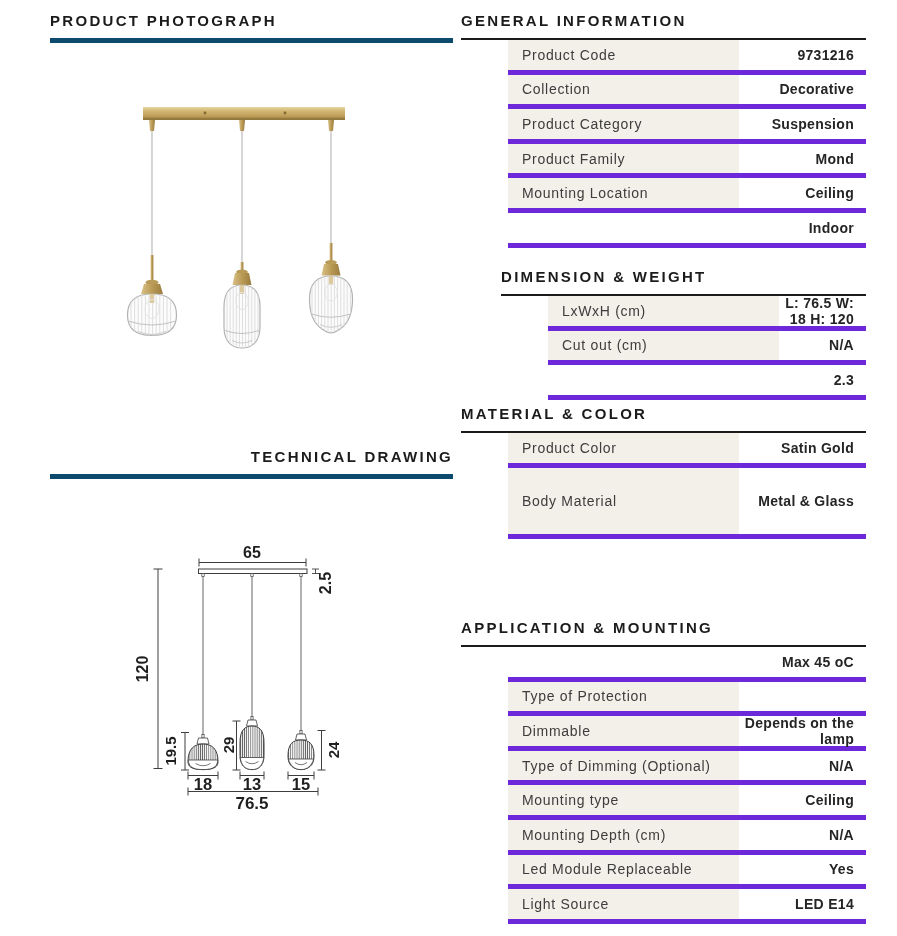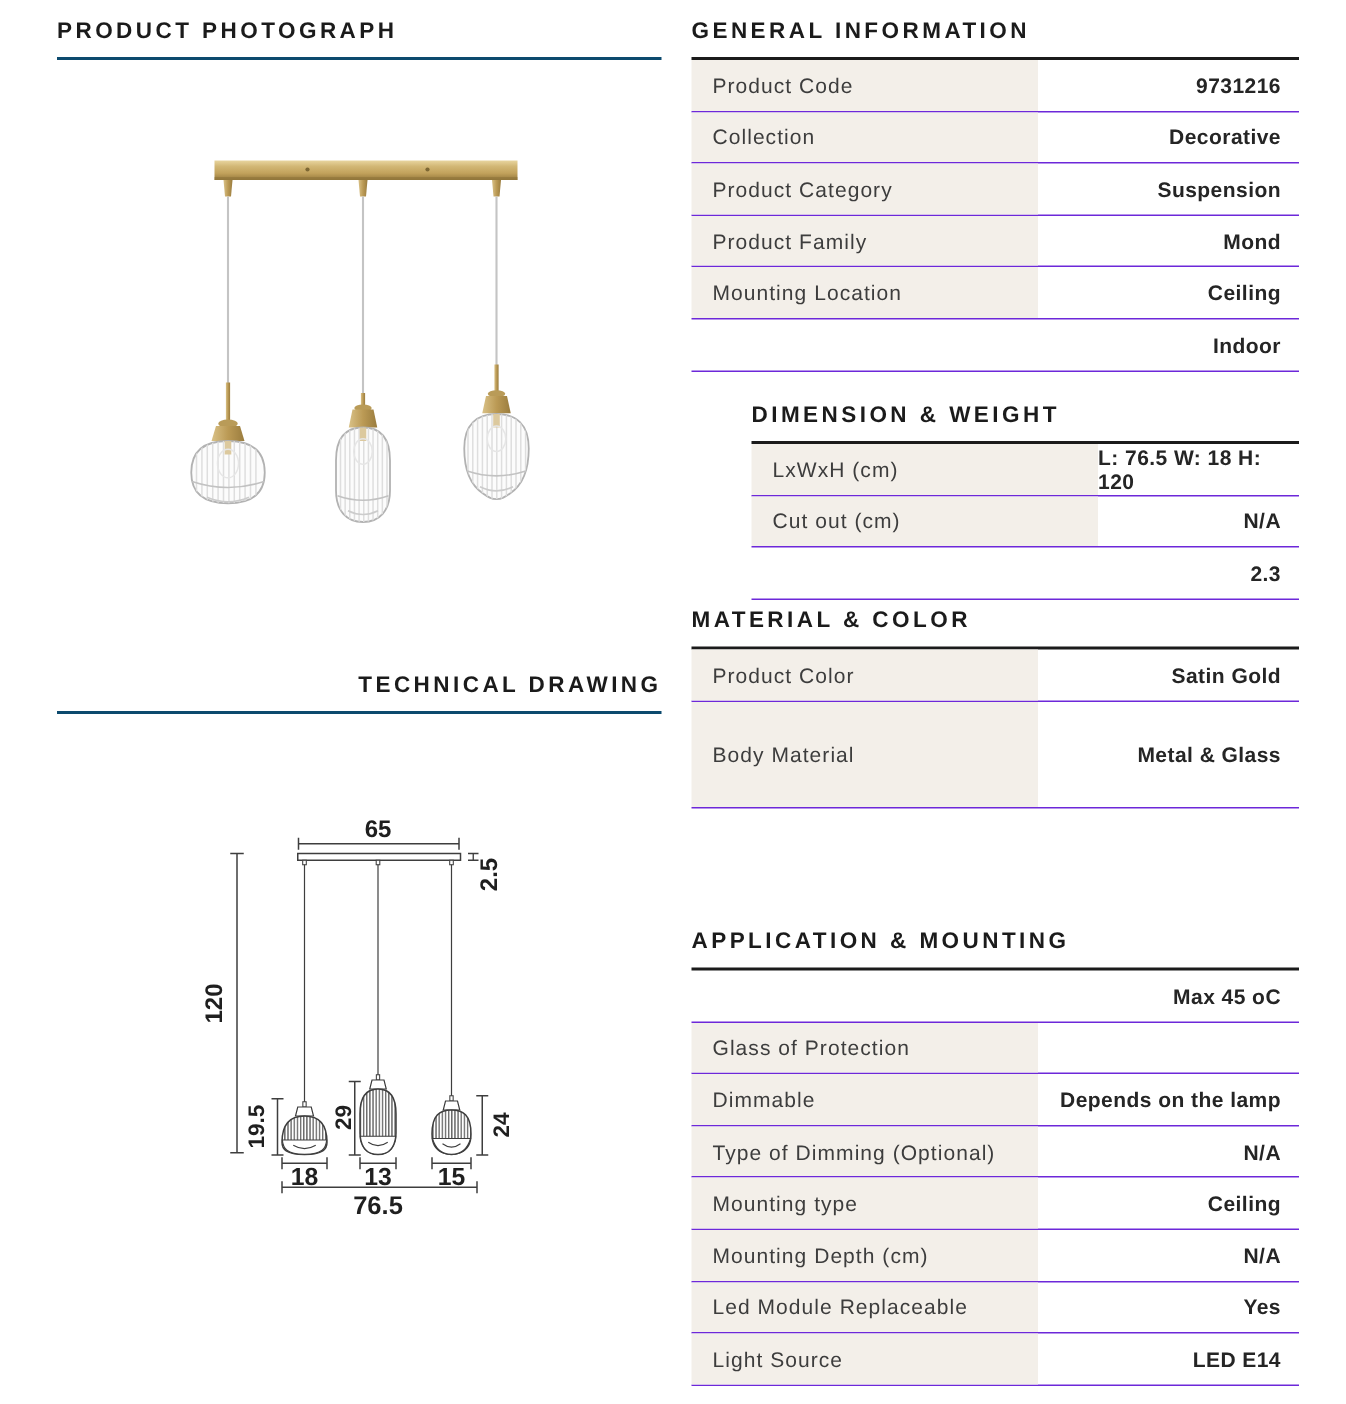"PRODUCT PHOTOGRAPH" .left-title { border-bottom: 2px solid #0c4a6e -> 5px solid #0c4a6e; left: 0 -> 12px }
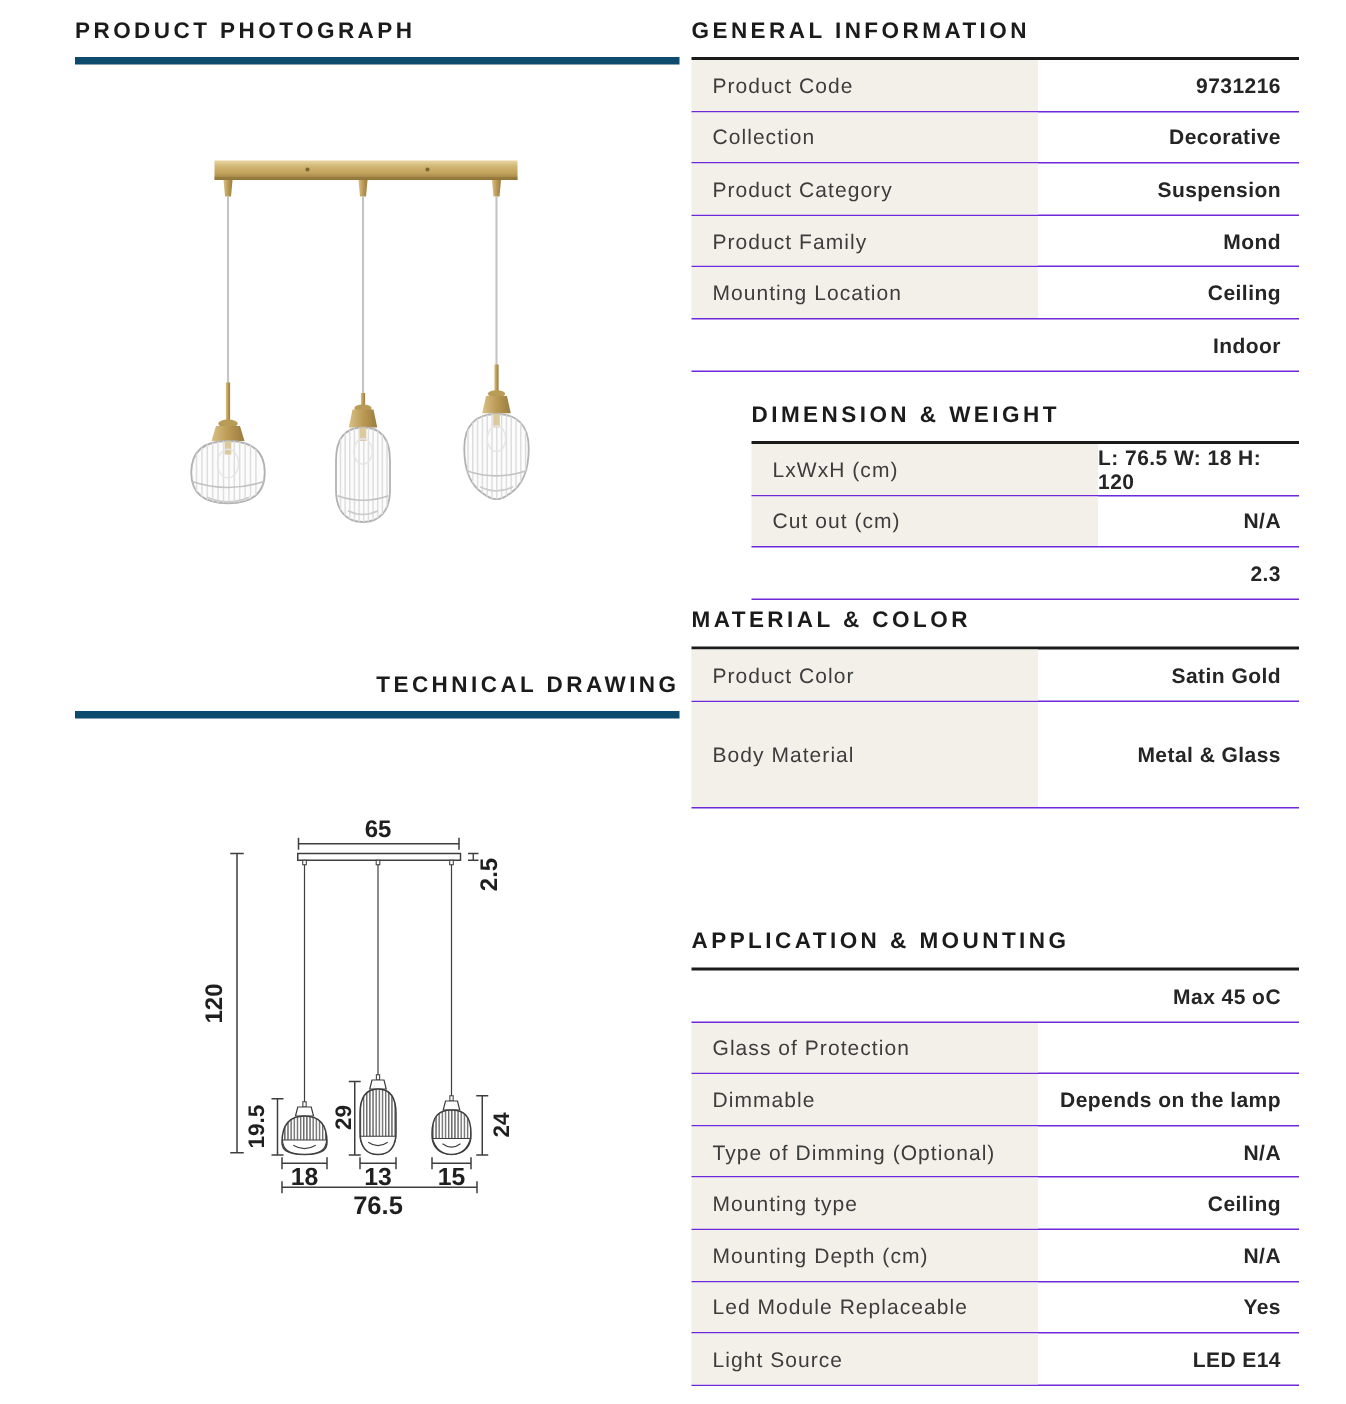"Product Code" .trow { border-bottom: 1px solid #6d28d9 -> 5px solid #6d28d9; margin-left: none -> 47px }
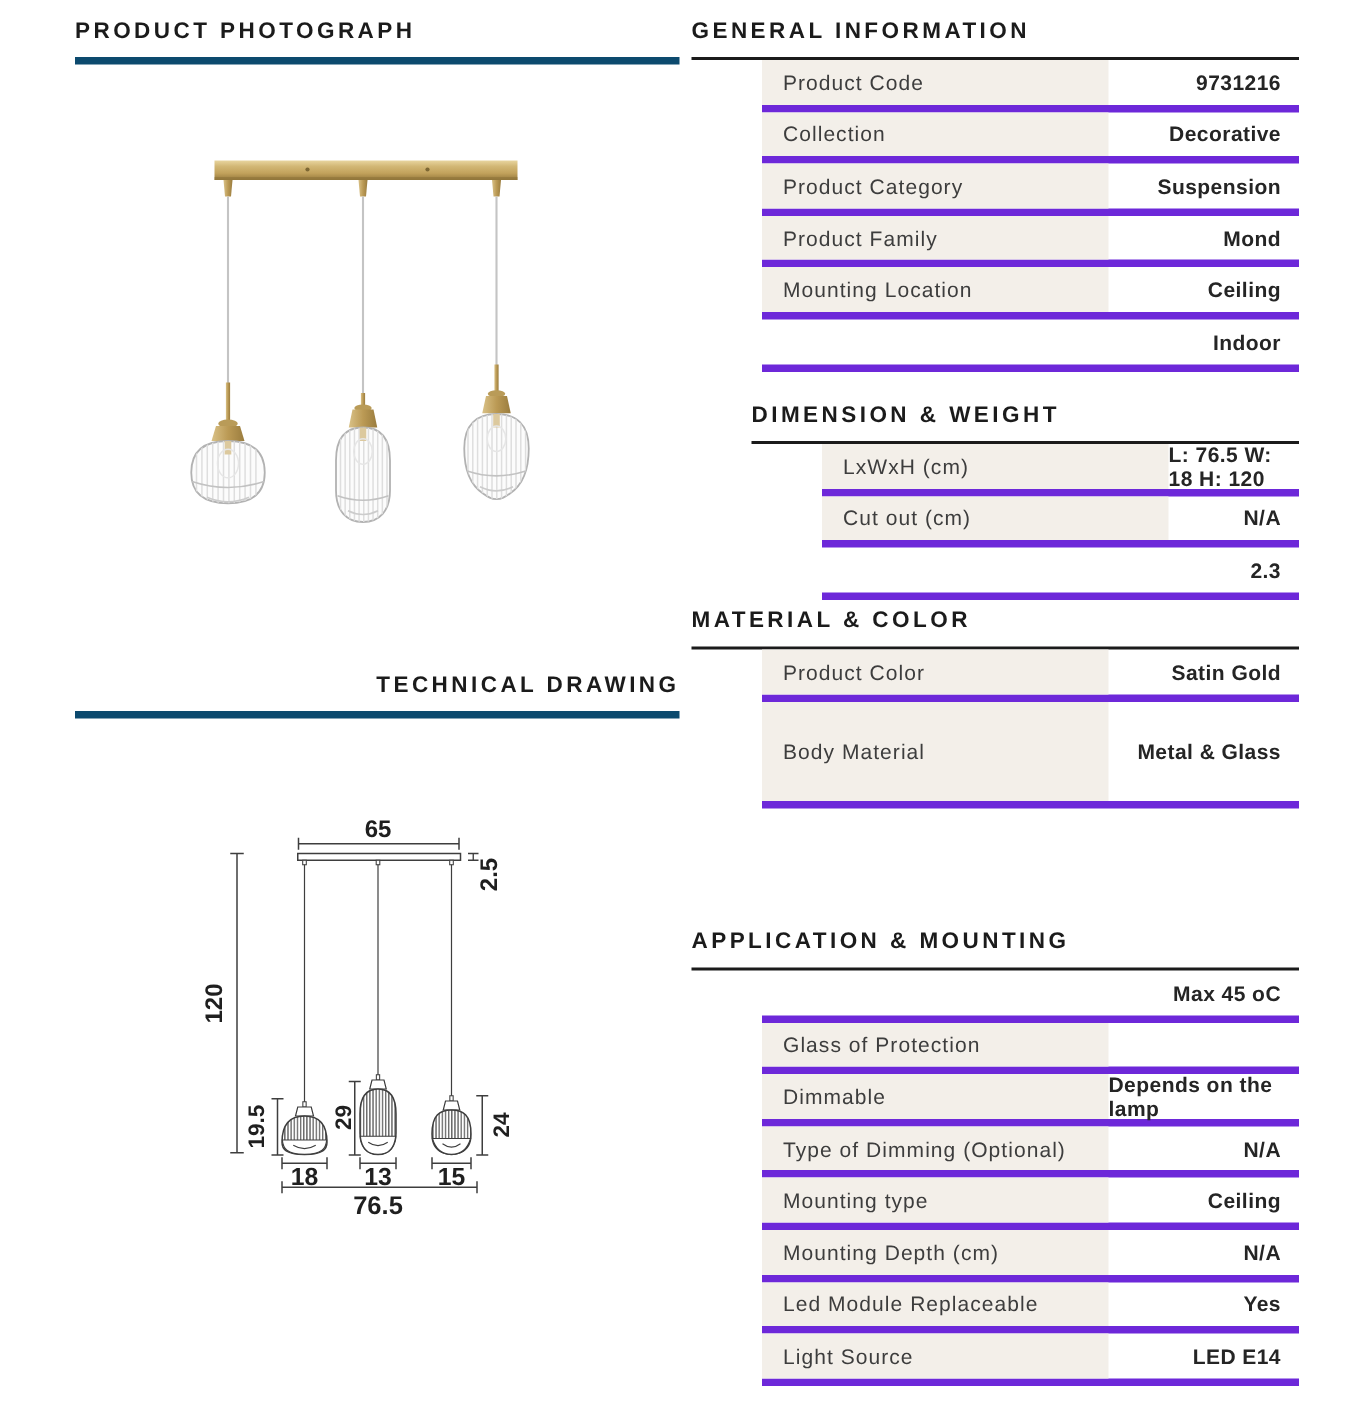"9731216" .tvalue { text-align: none -> right }
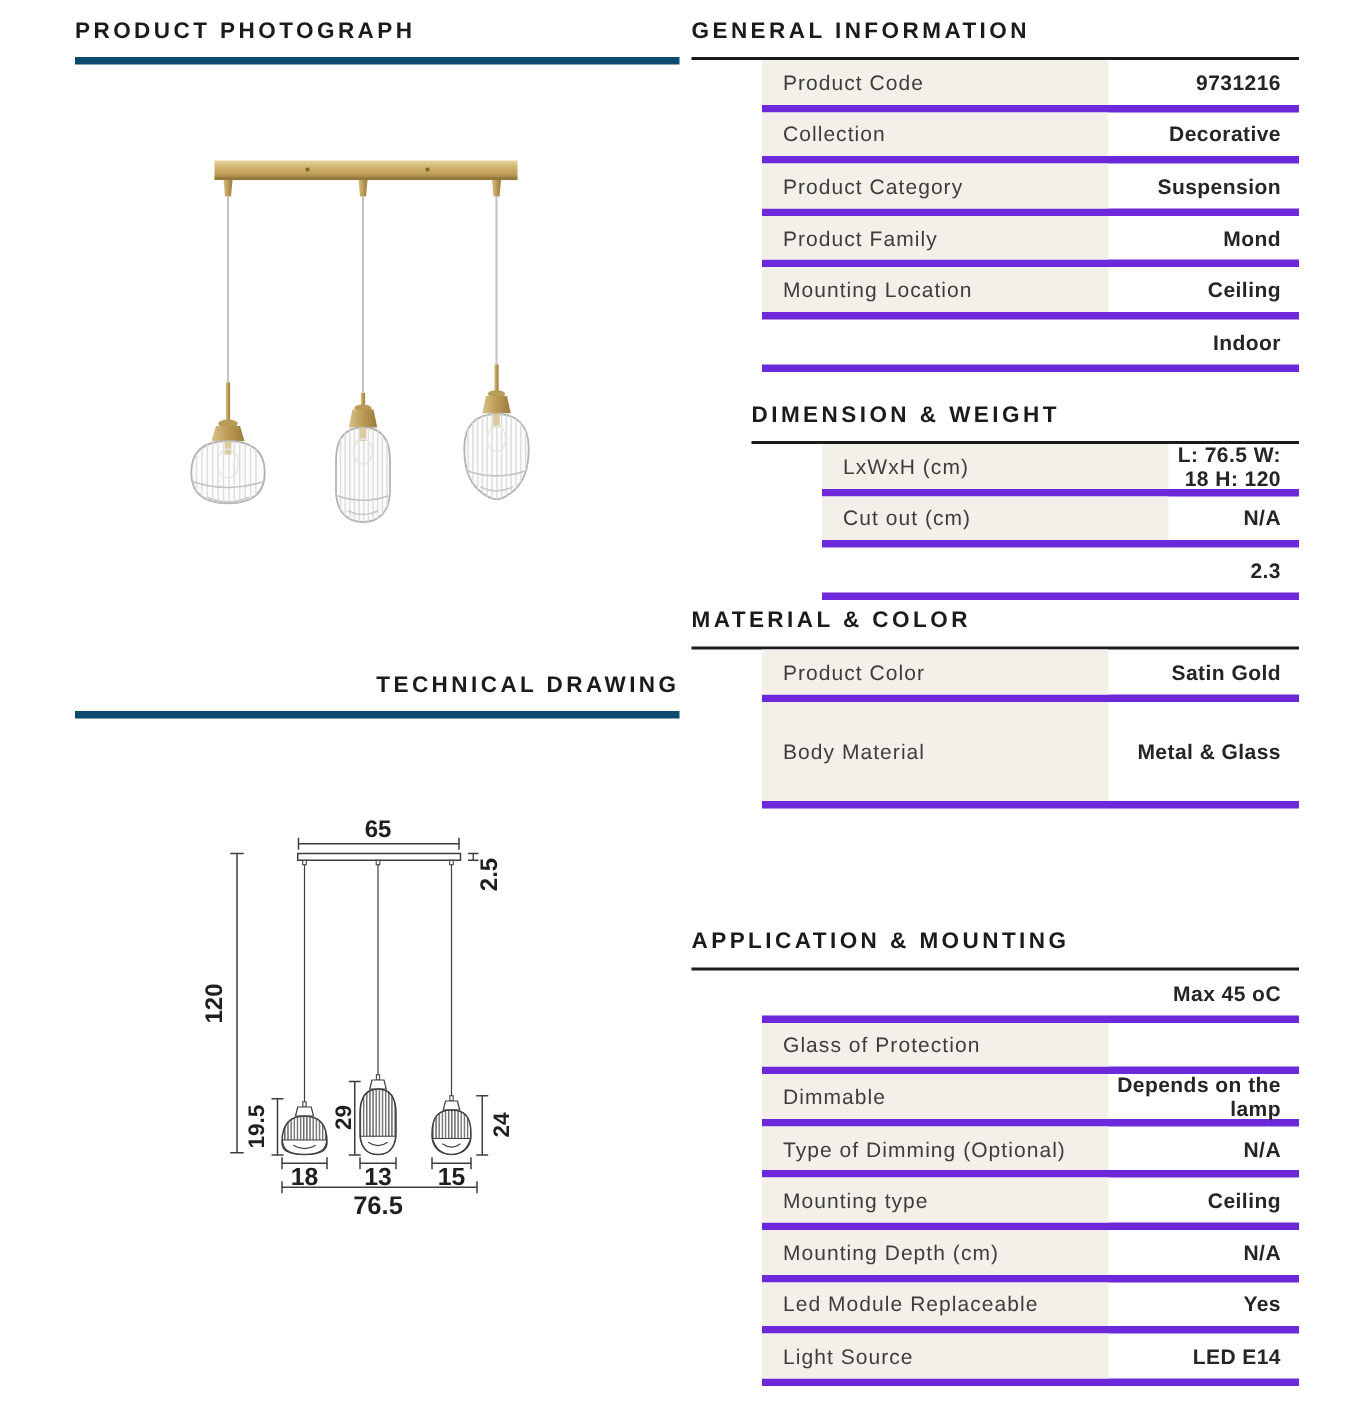"Glass of Protection" div.tlabel { text: Glass -> Type }
